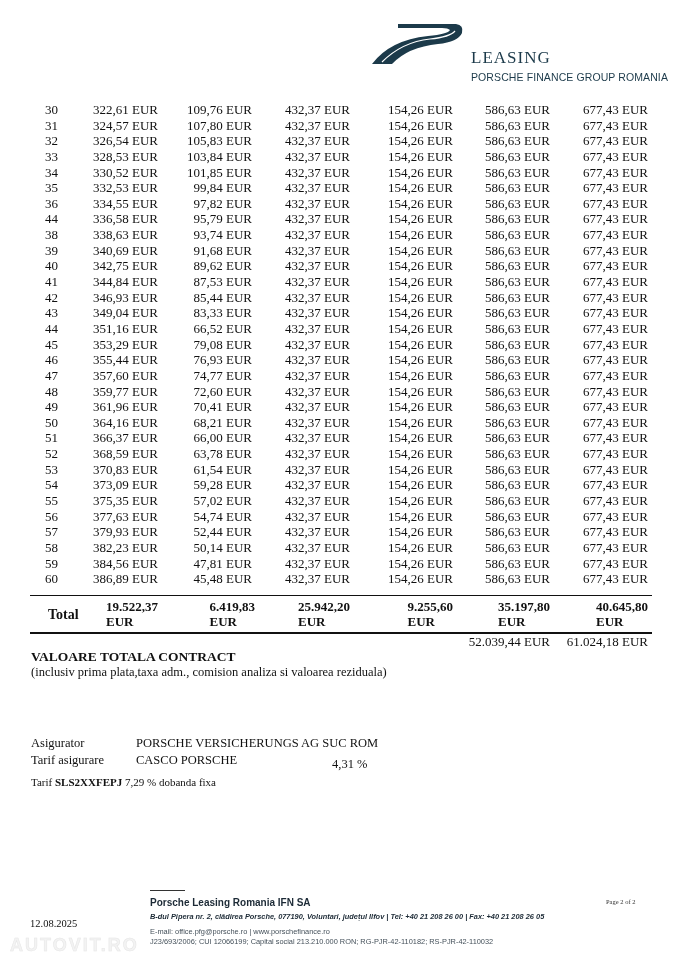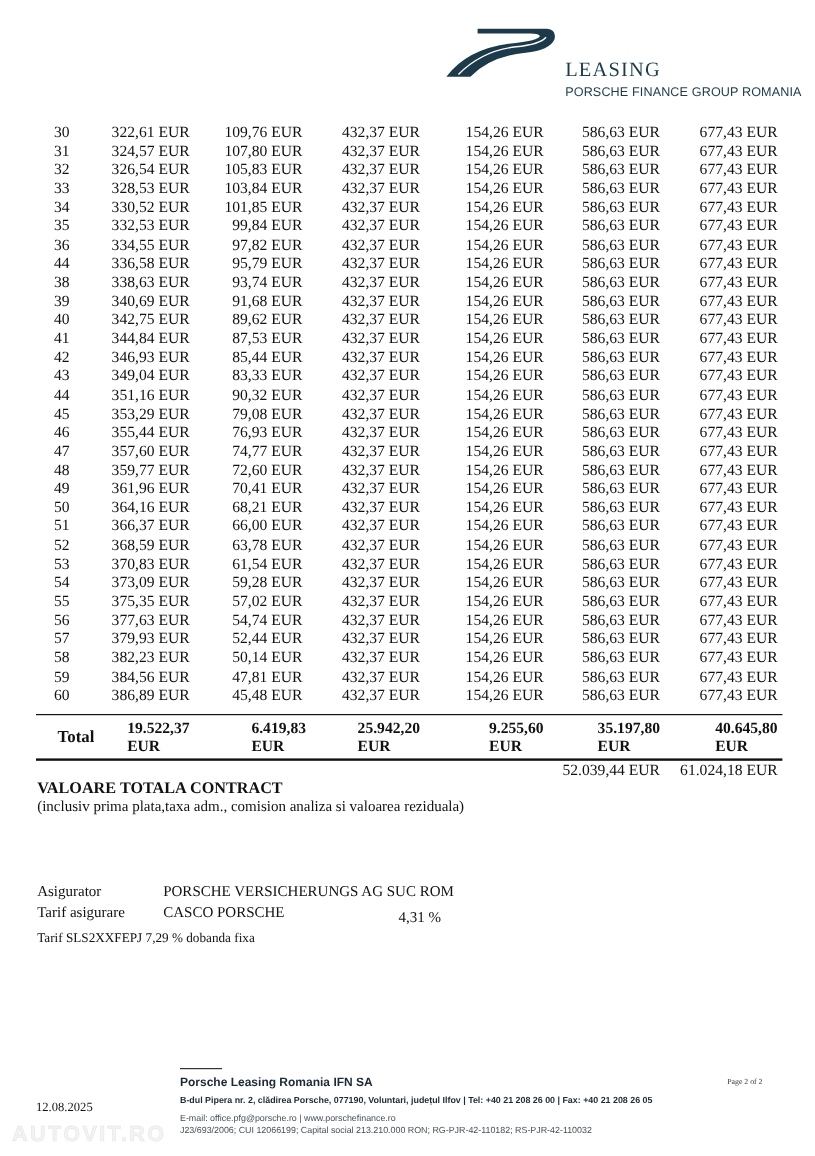"90,32 EUR" span.c2 { text: 90,32 -> 66,52 }
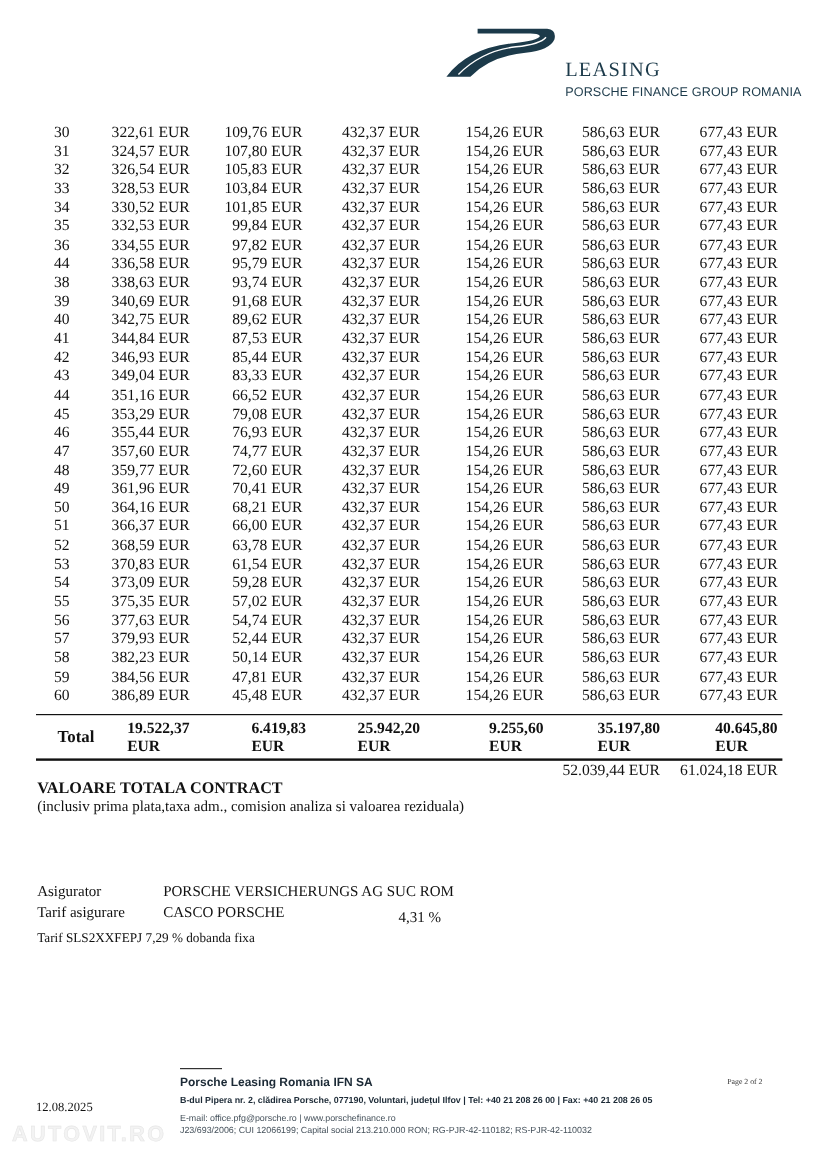"SLS2XXFEPJ" .tarif b { font-weight: normal -> bold }
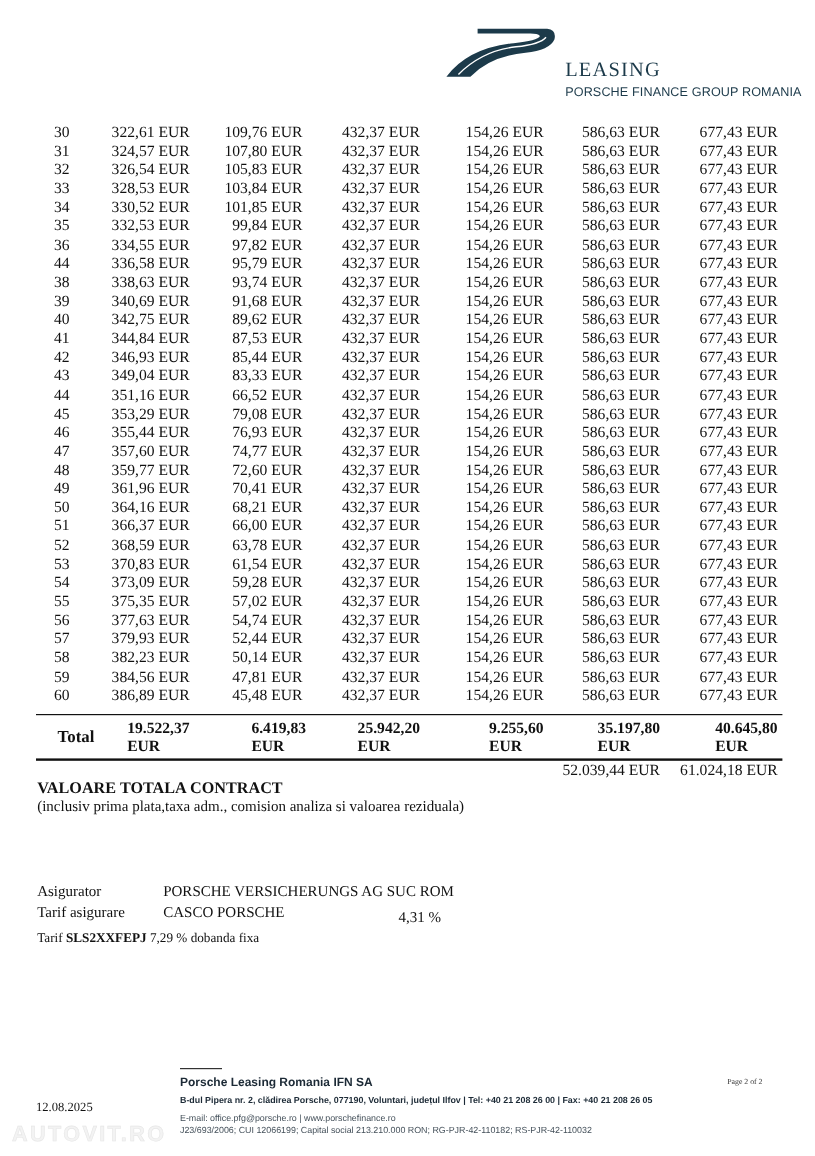"B-dul Pipera nr. 2, clădirea" .foot-addr { font-style: none -> italic }
